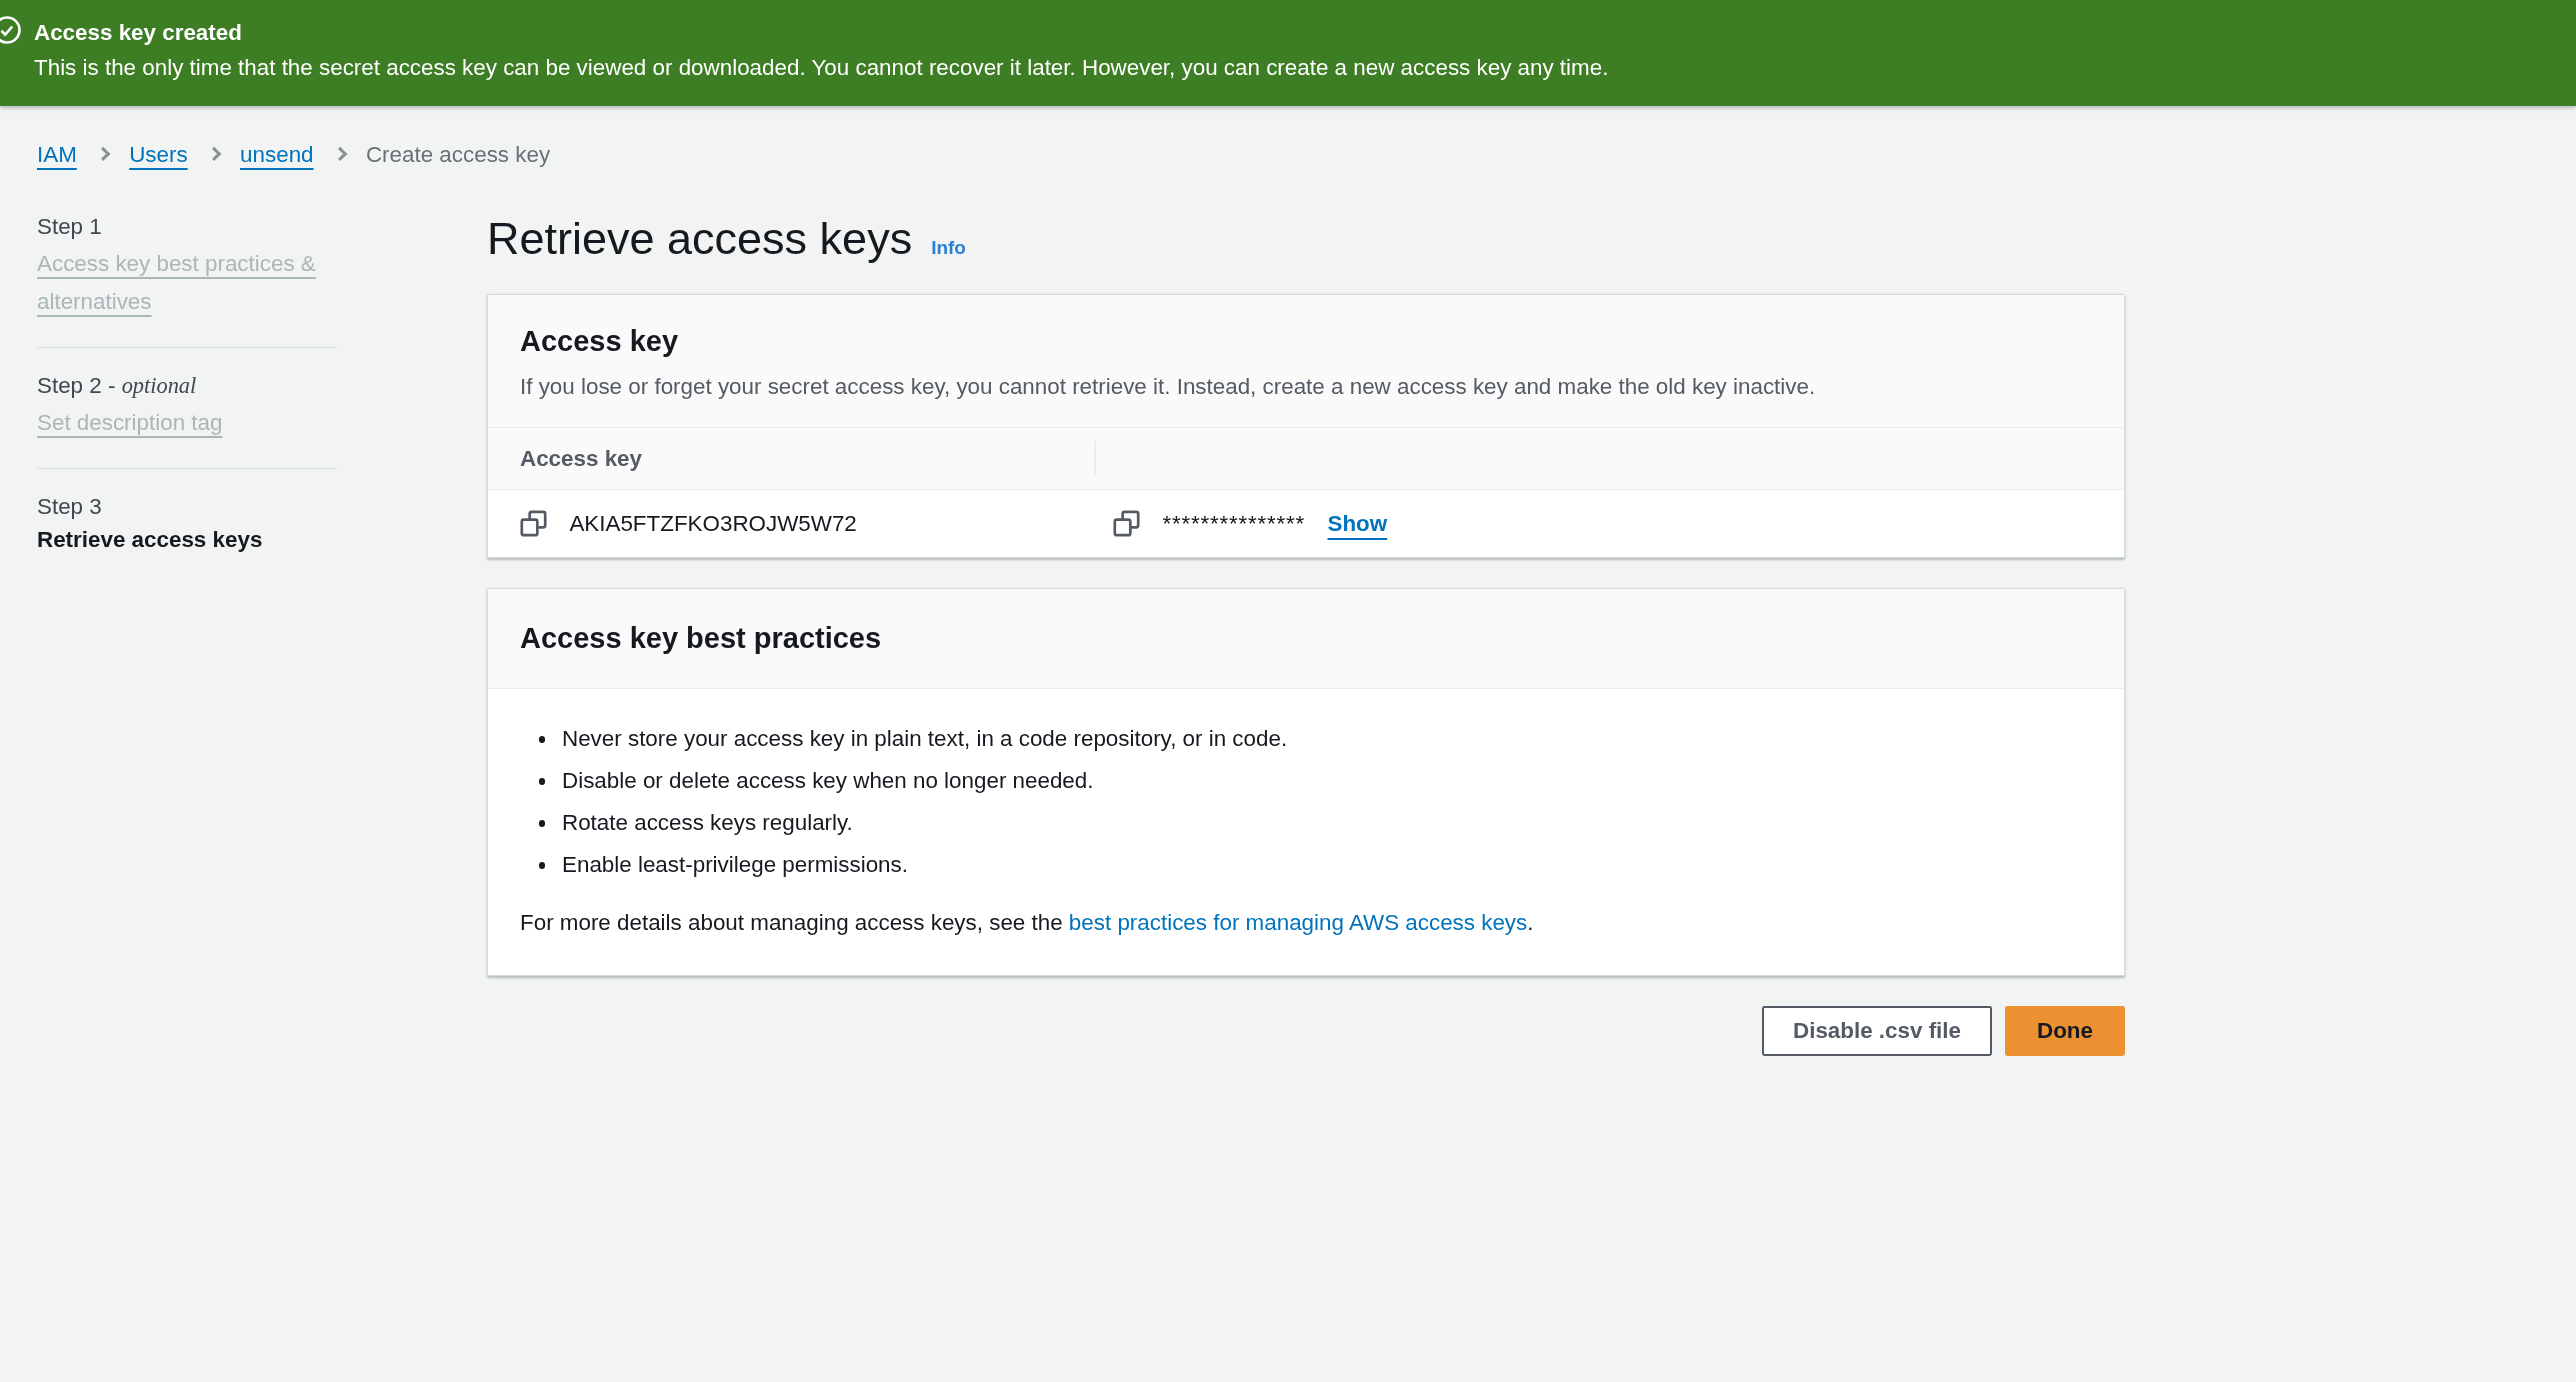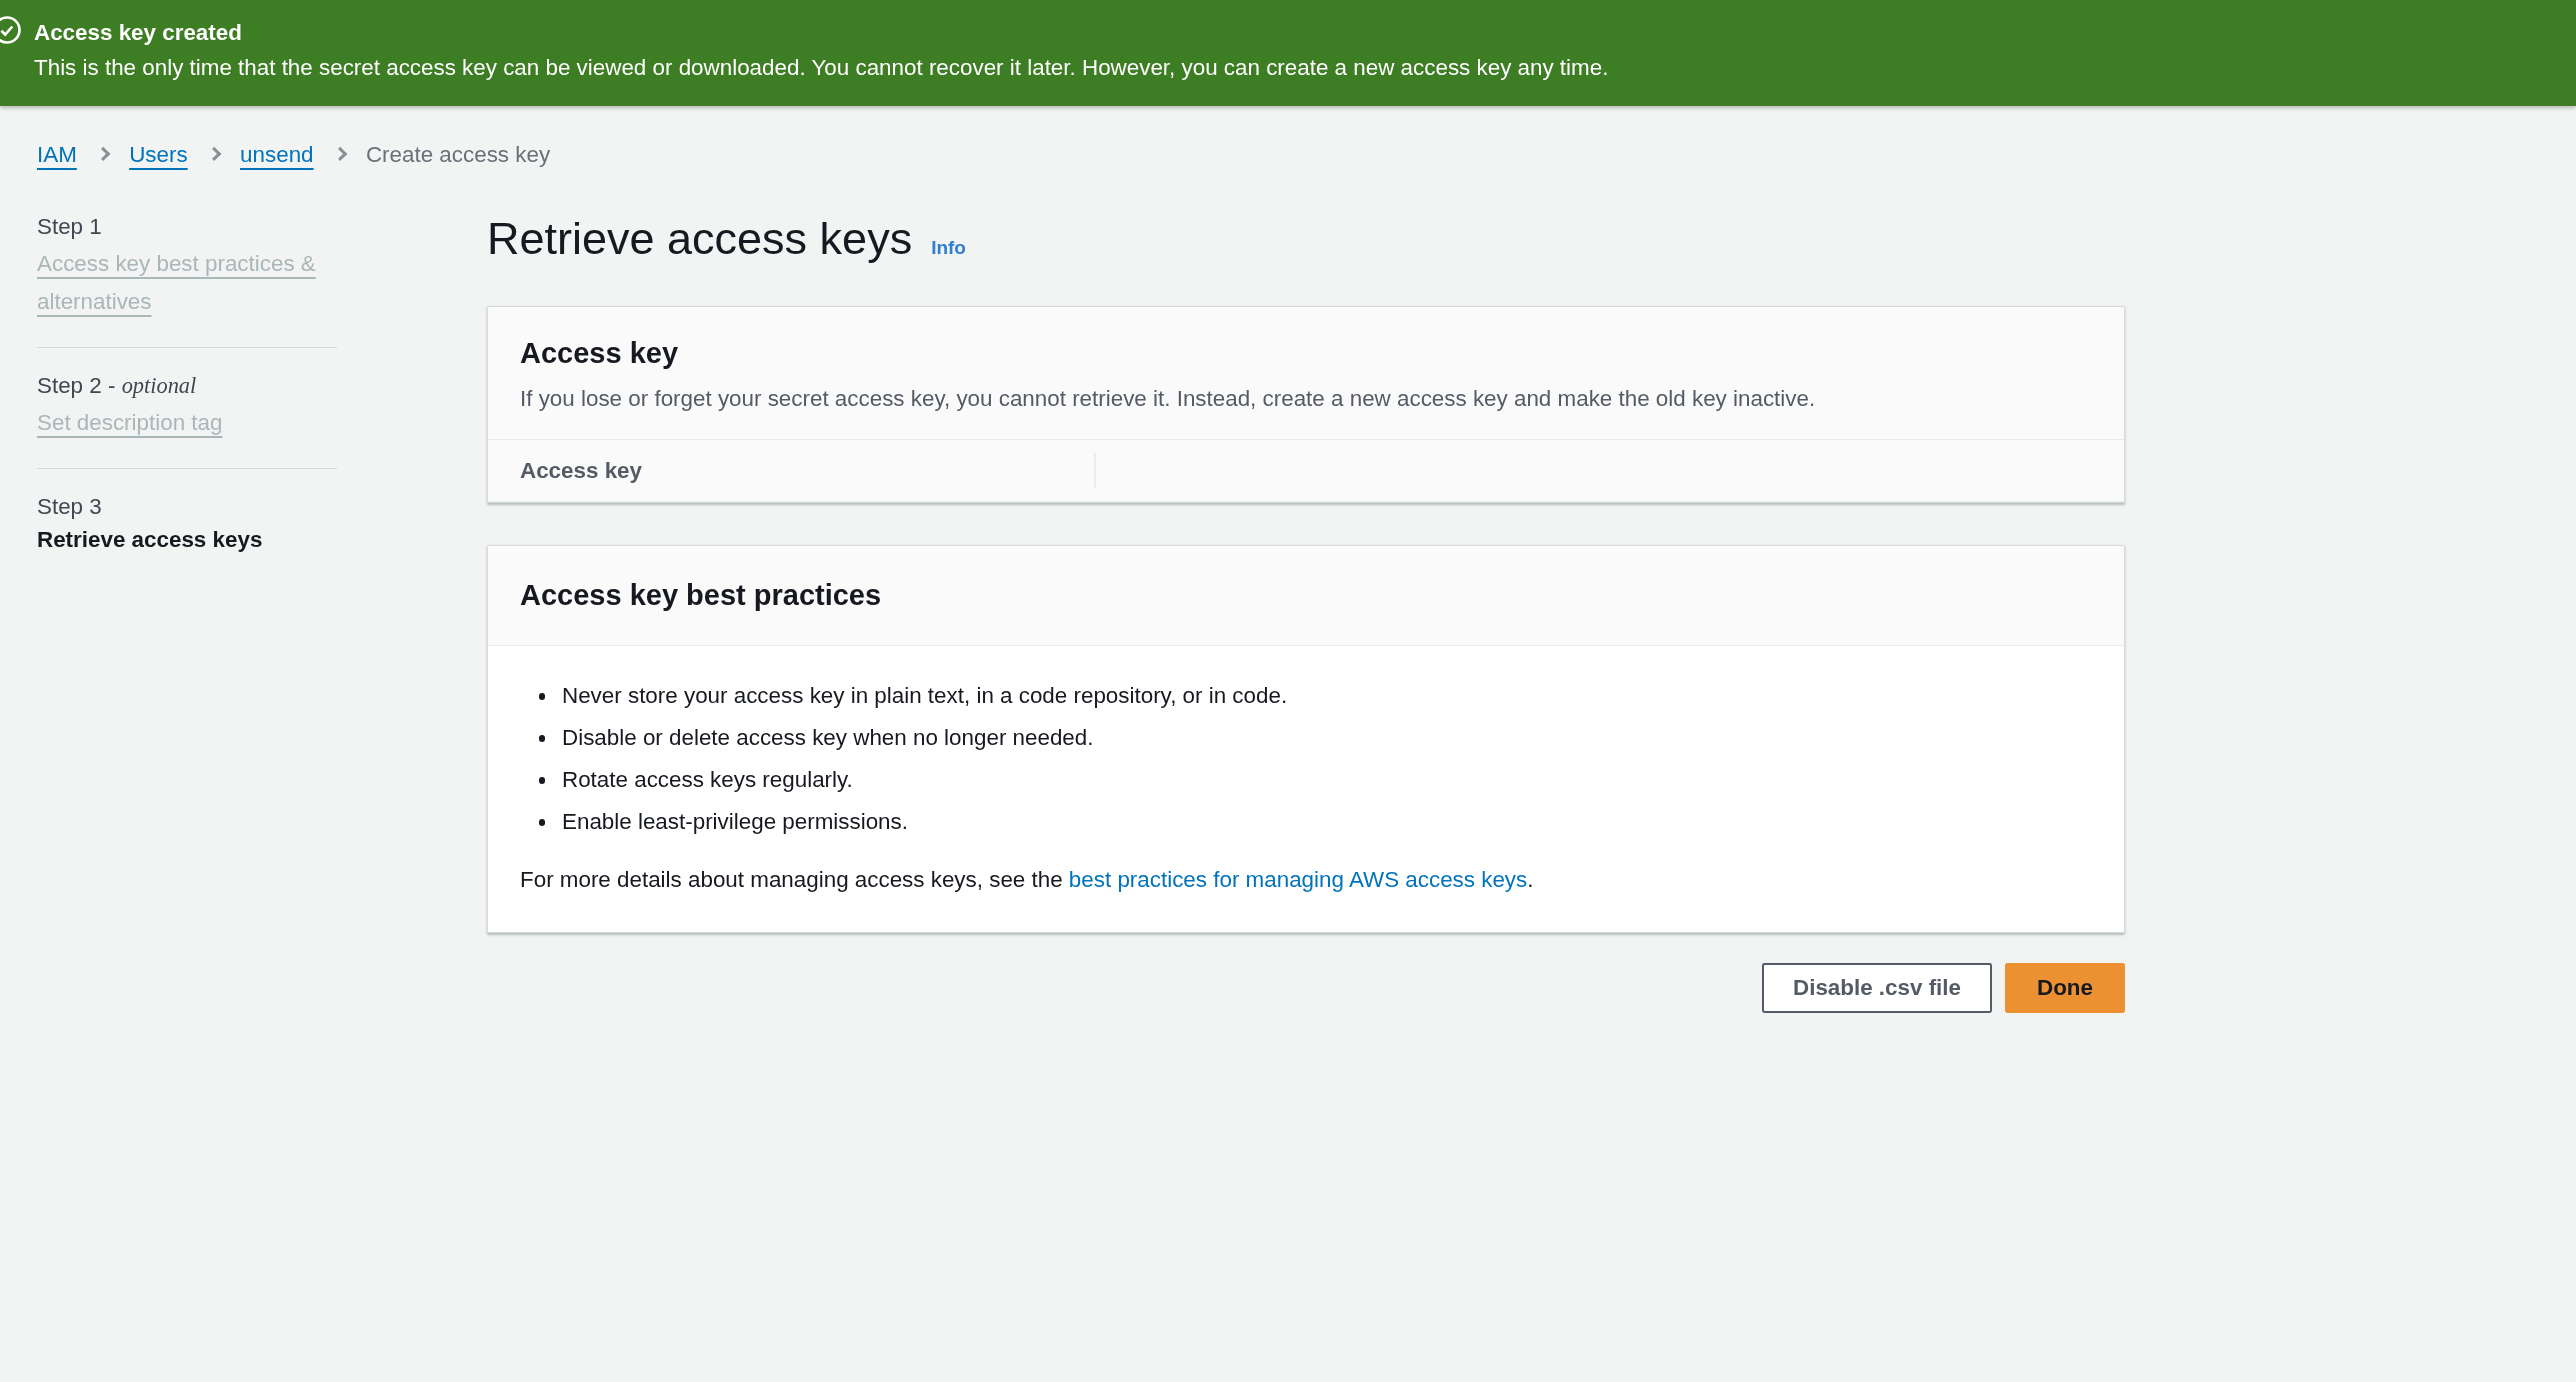"Access key" .card { margin-top: 42px -> 30px }
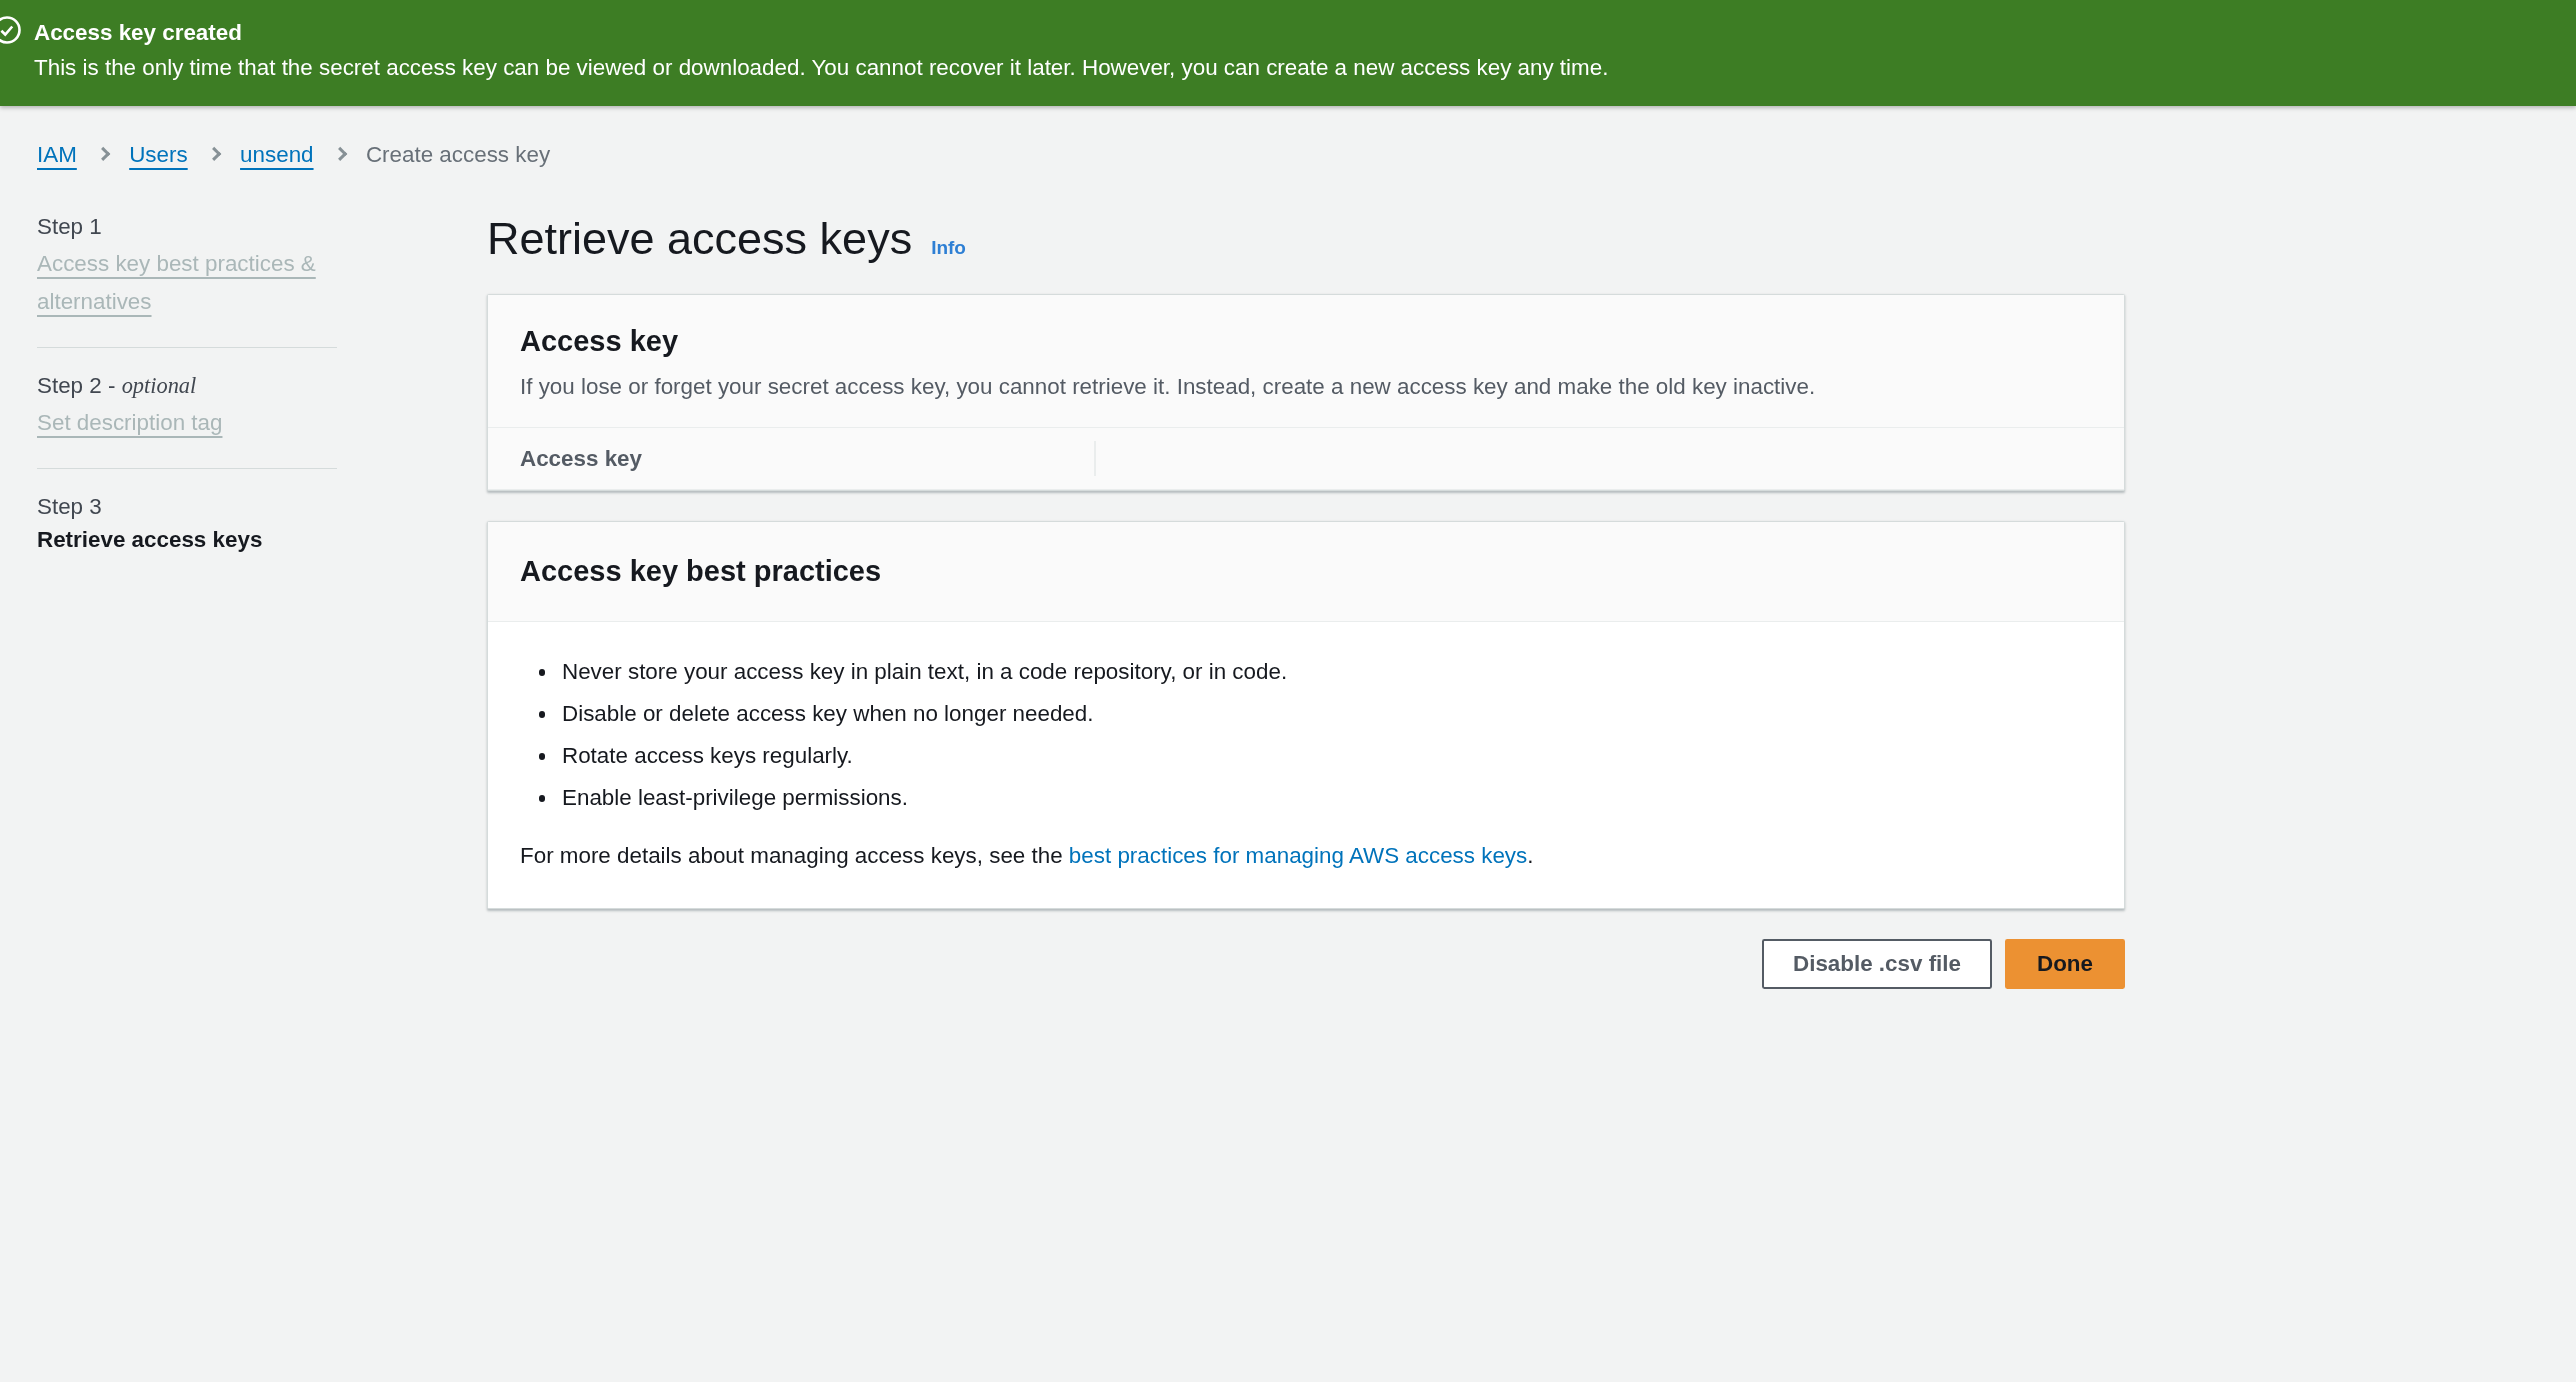"AKIA5FTZFKO3ROJW5W72" div.key-table-row { html: none -> <div> <div> <svg> <rect></rect> <rect></rect> </svg> <span>AKIA5FTZFKO3ROJW5W72</span> </div> <div> <svg> <rect></rect> <rect></rect> </svg> <span>***************</span> <a>Show</a> </div> </div> }
